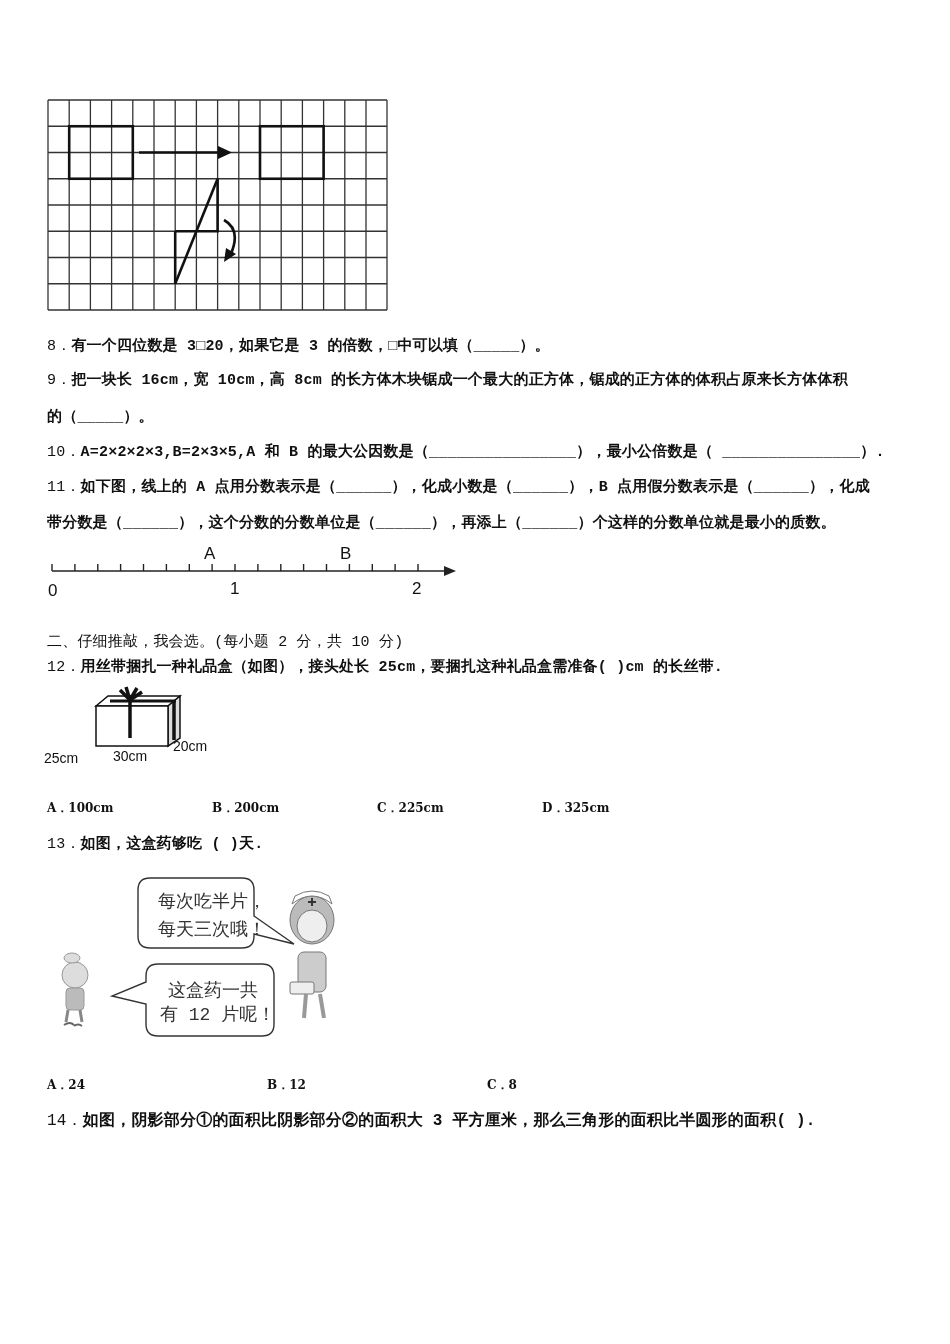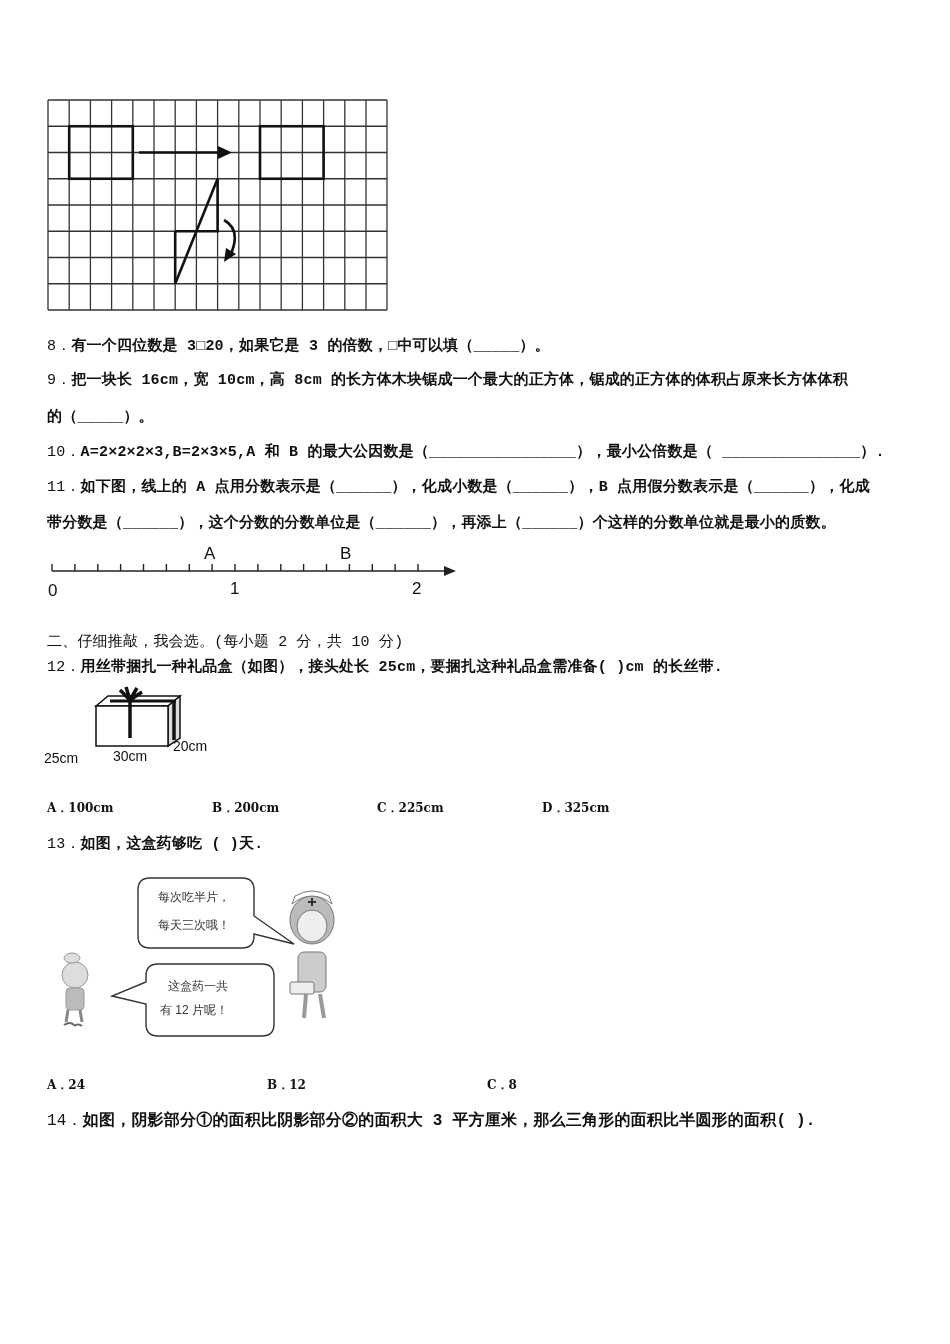"每次吃半片，" .bubble-text { font-family: Liberation Sans, sans-serif -> Liberation Mono, monospace; font-size: 12px -> 18px }
